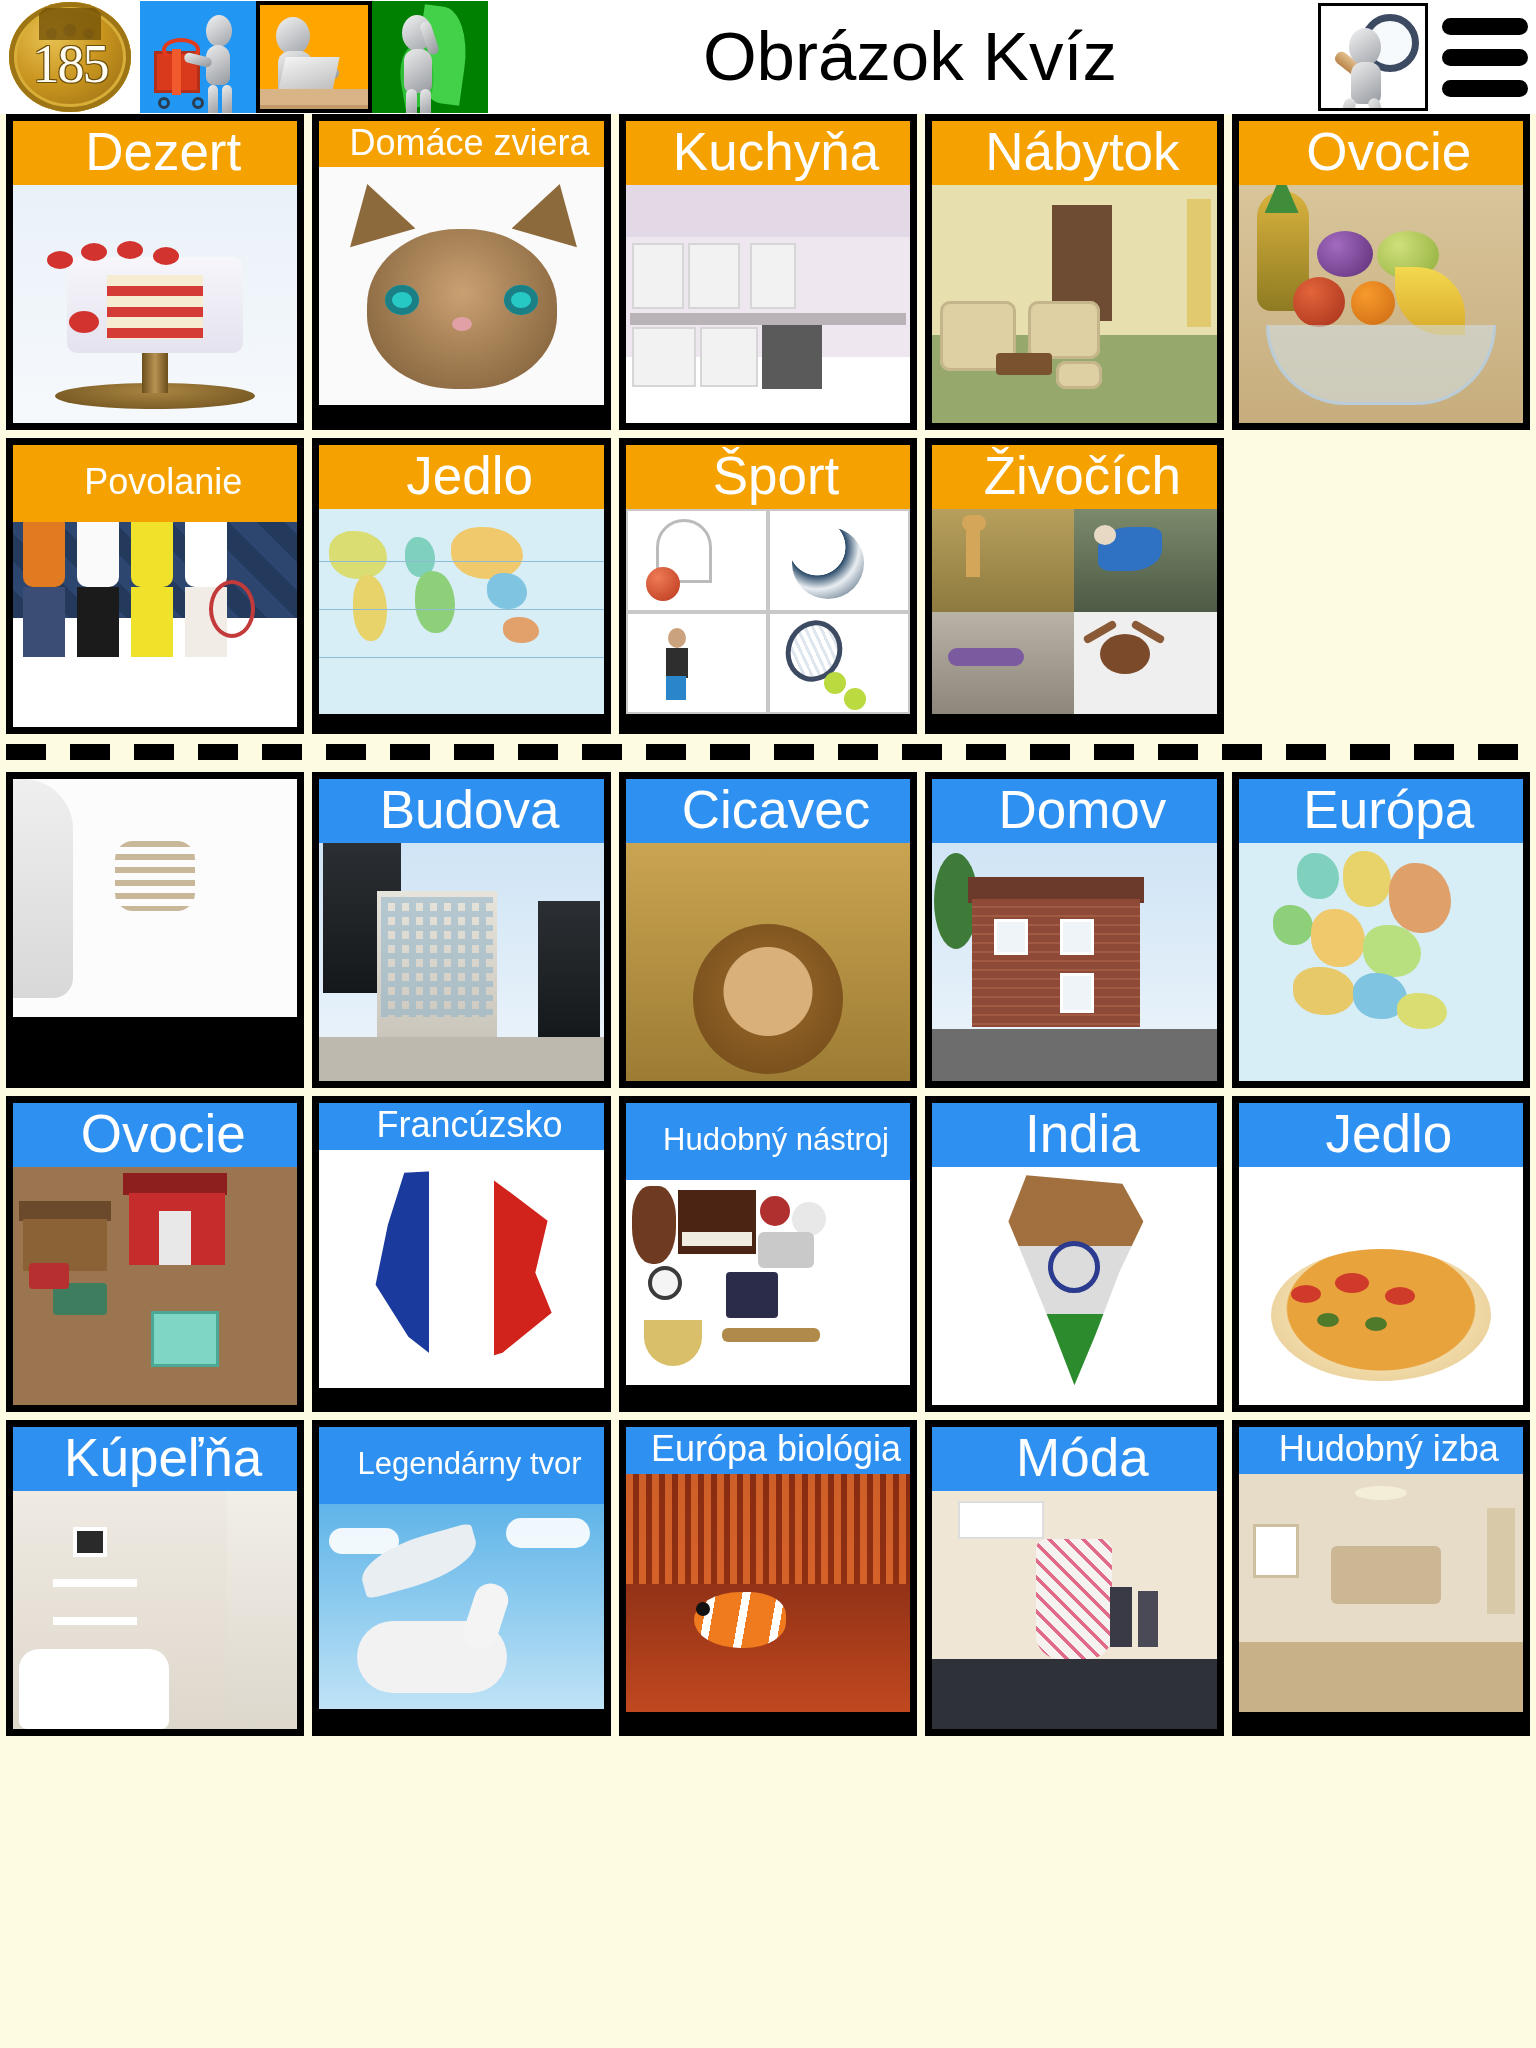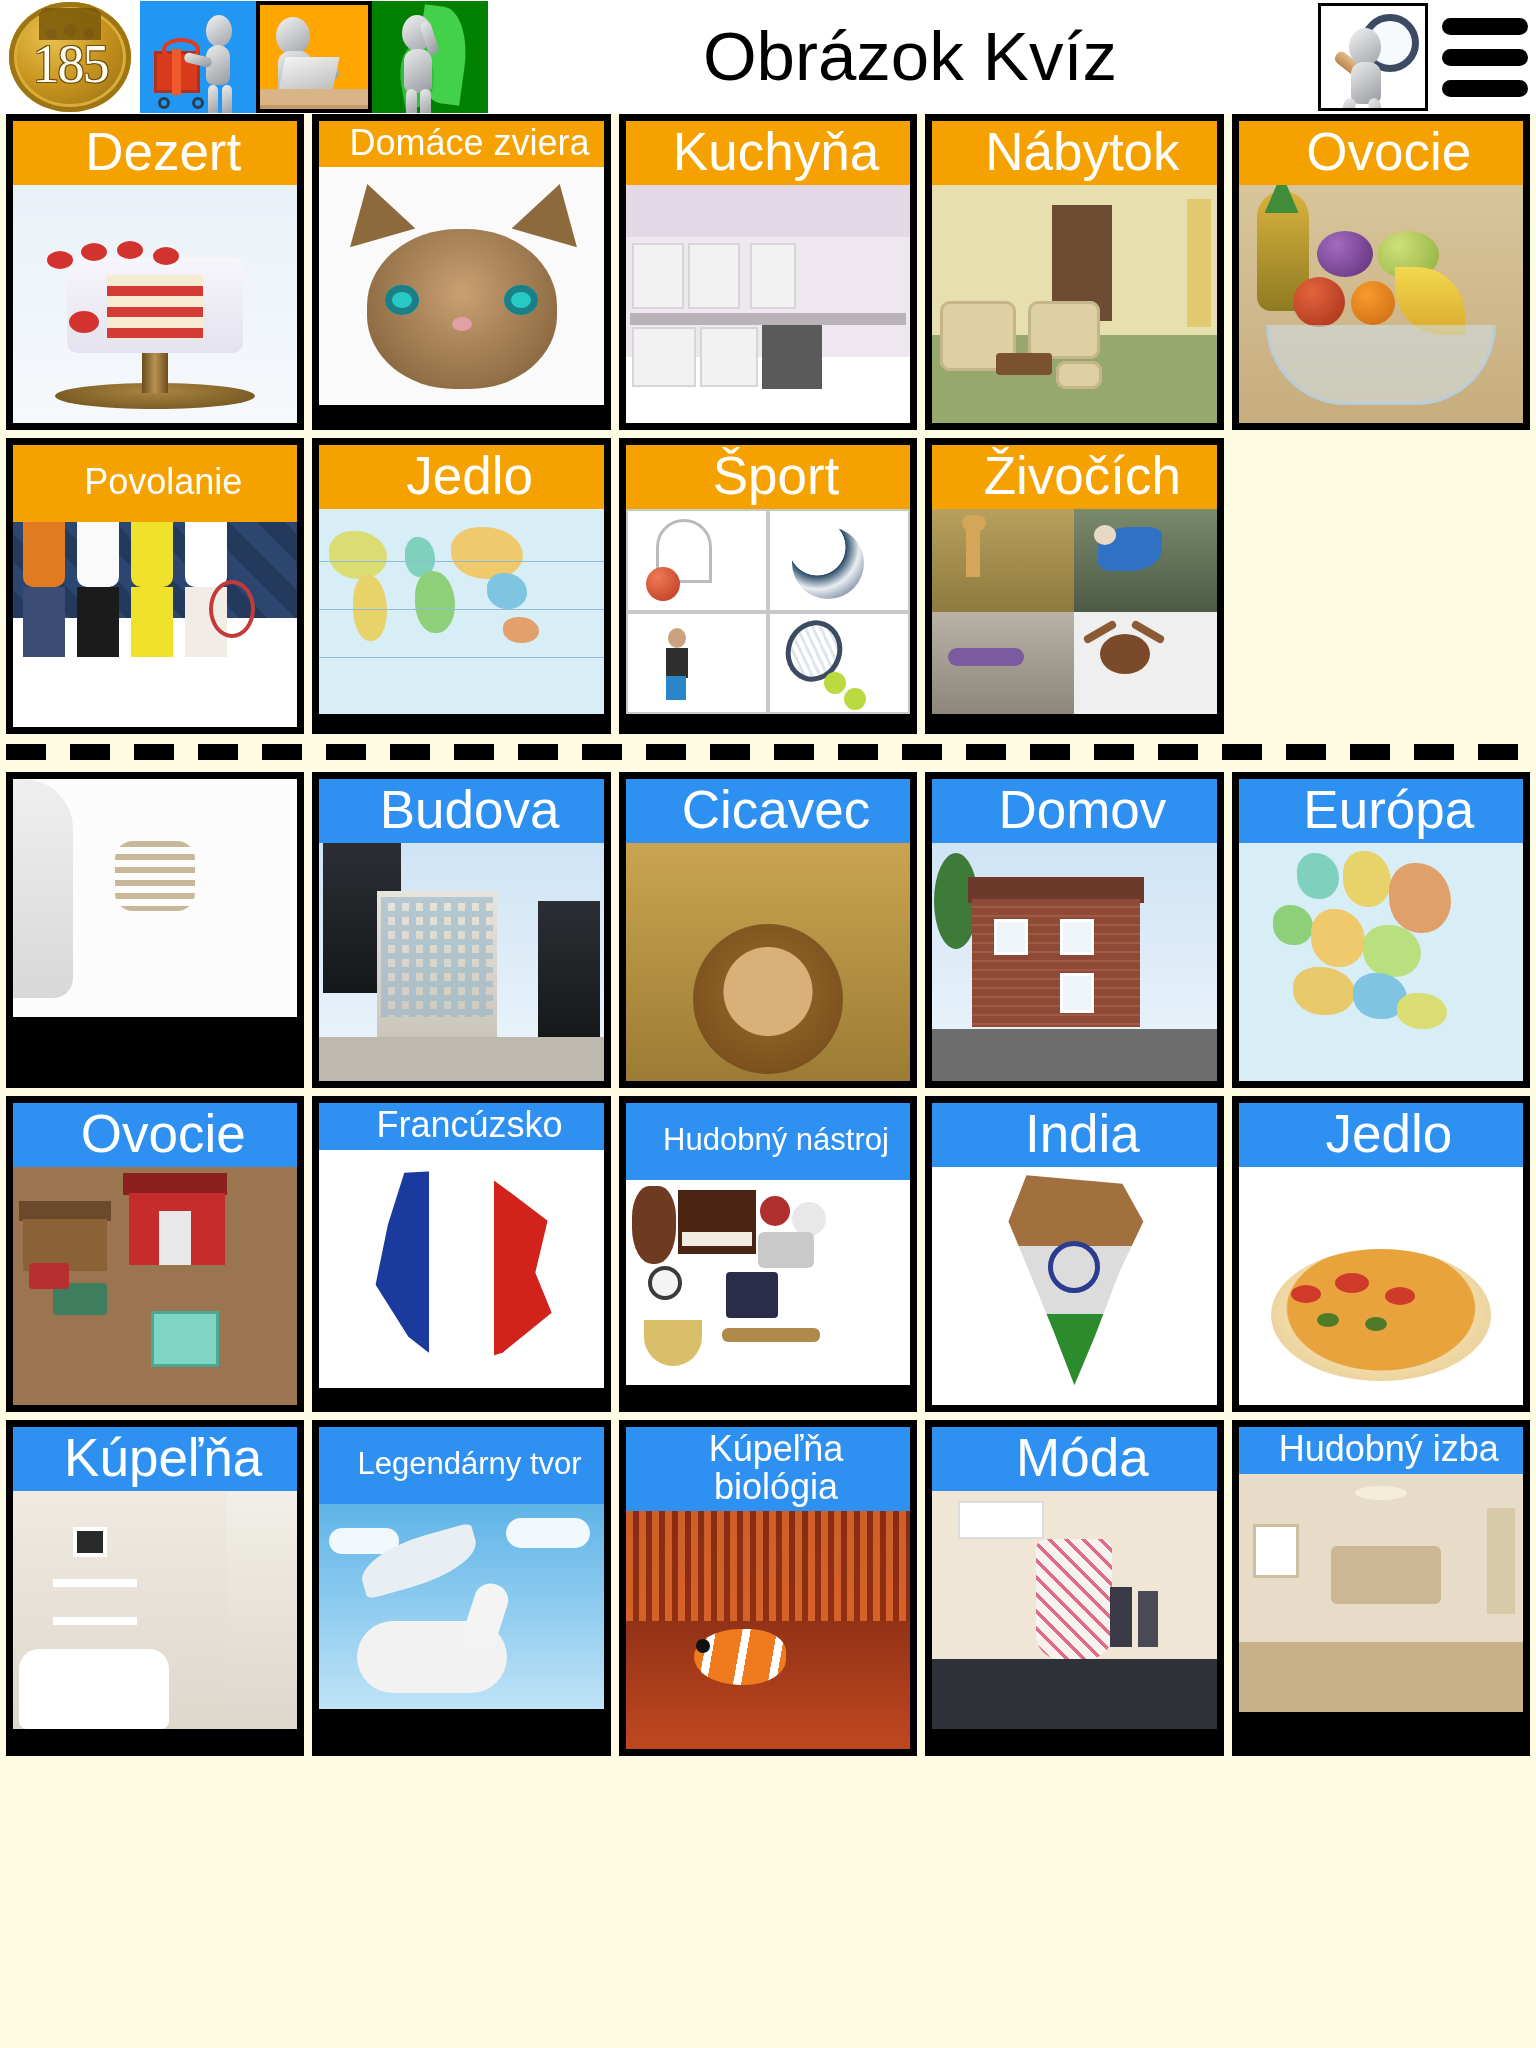"Kúpeľňa biológia" div.cap { text: Kúpeľňa -> Európa }
